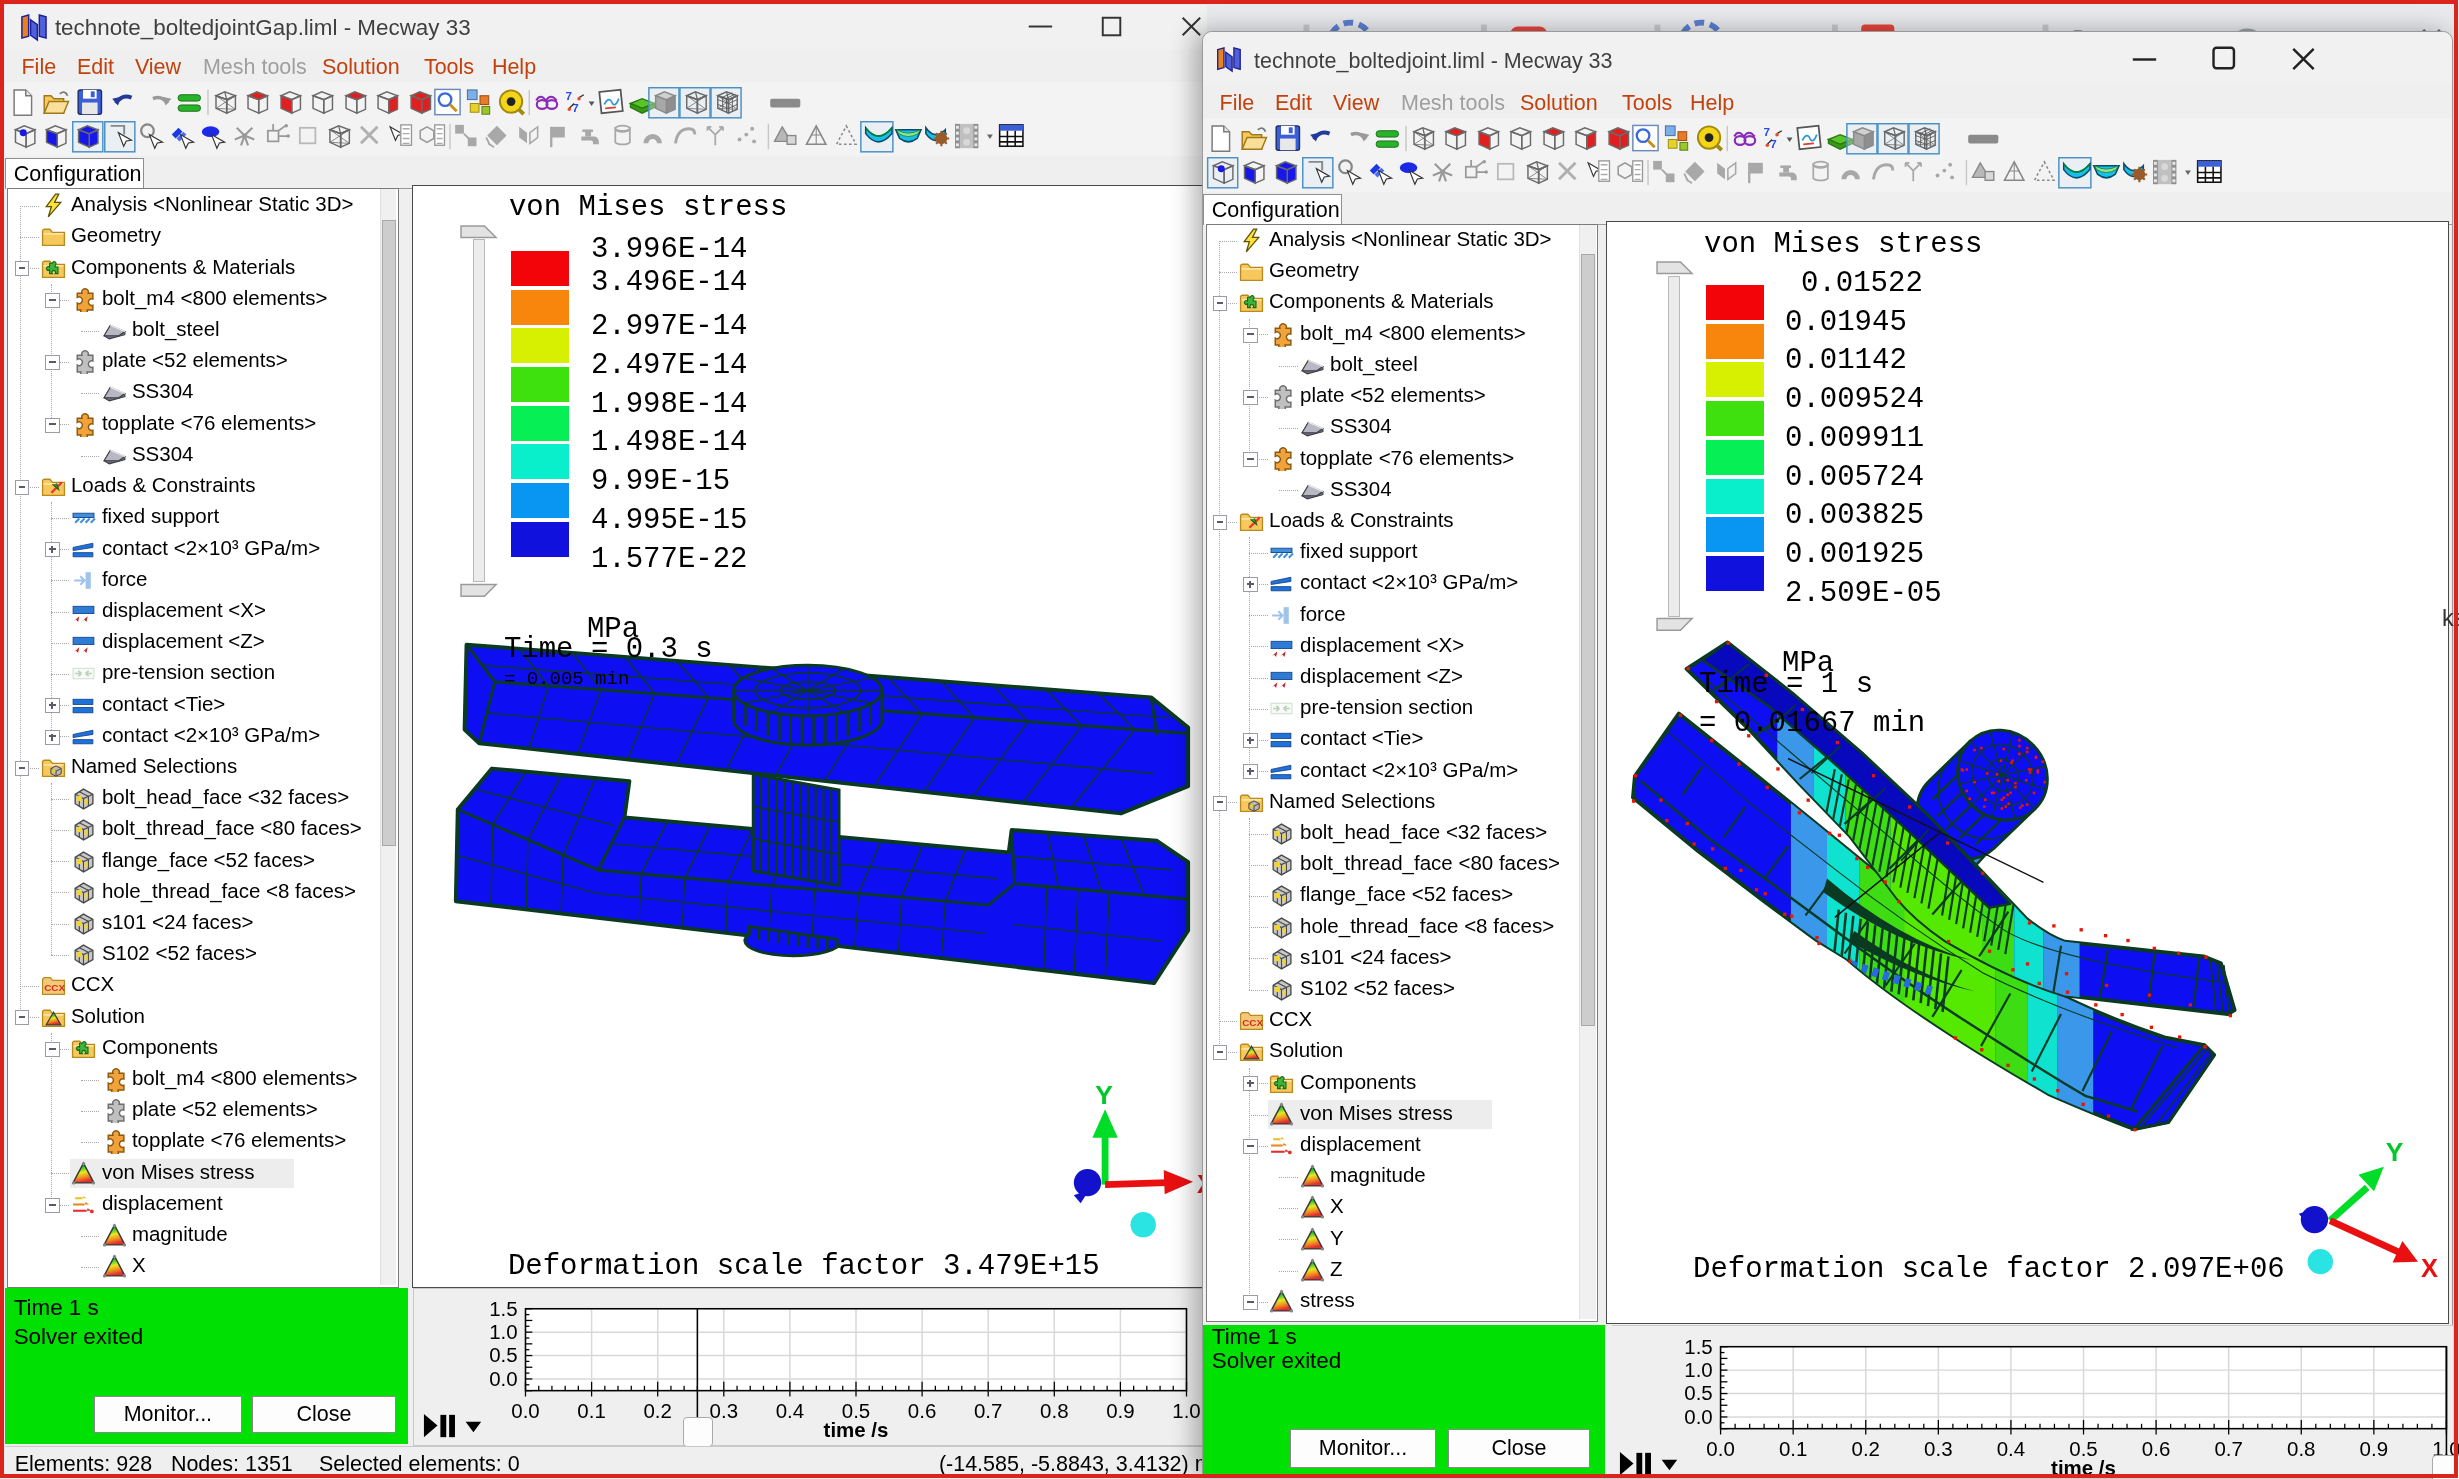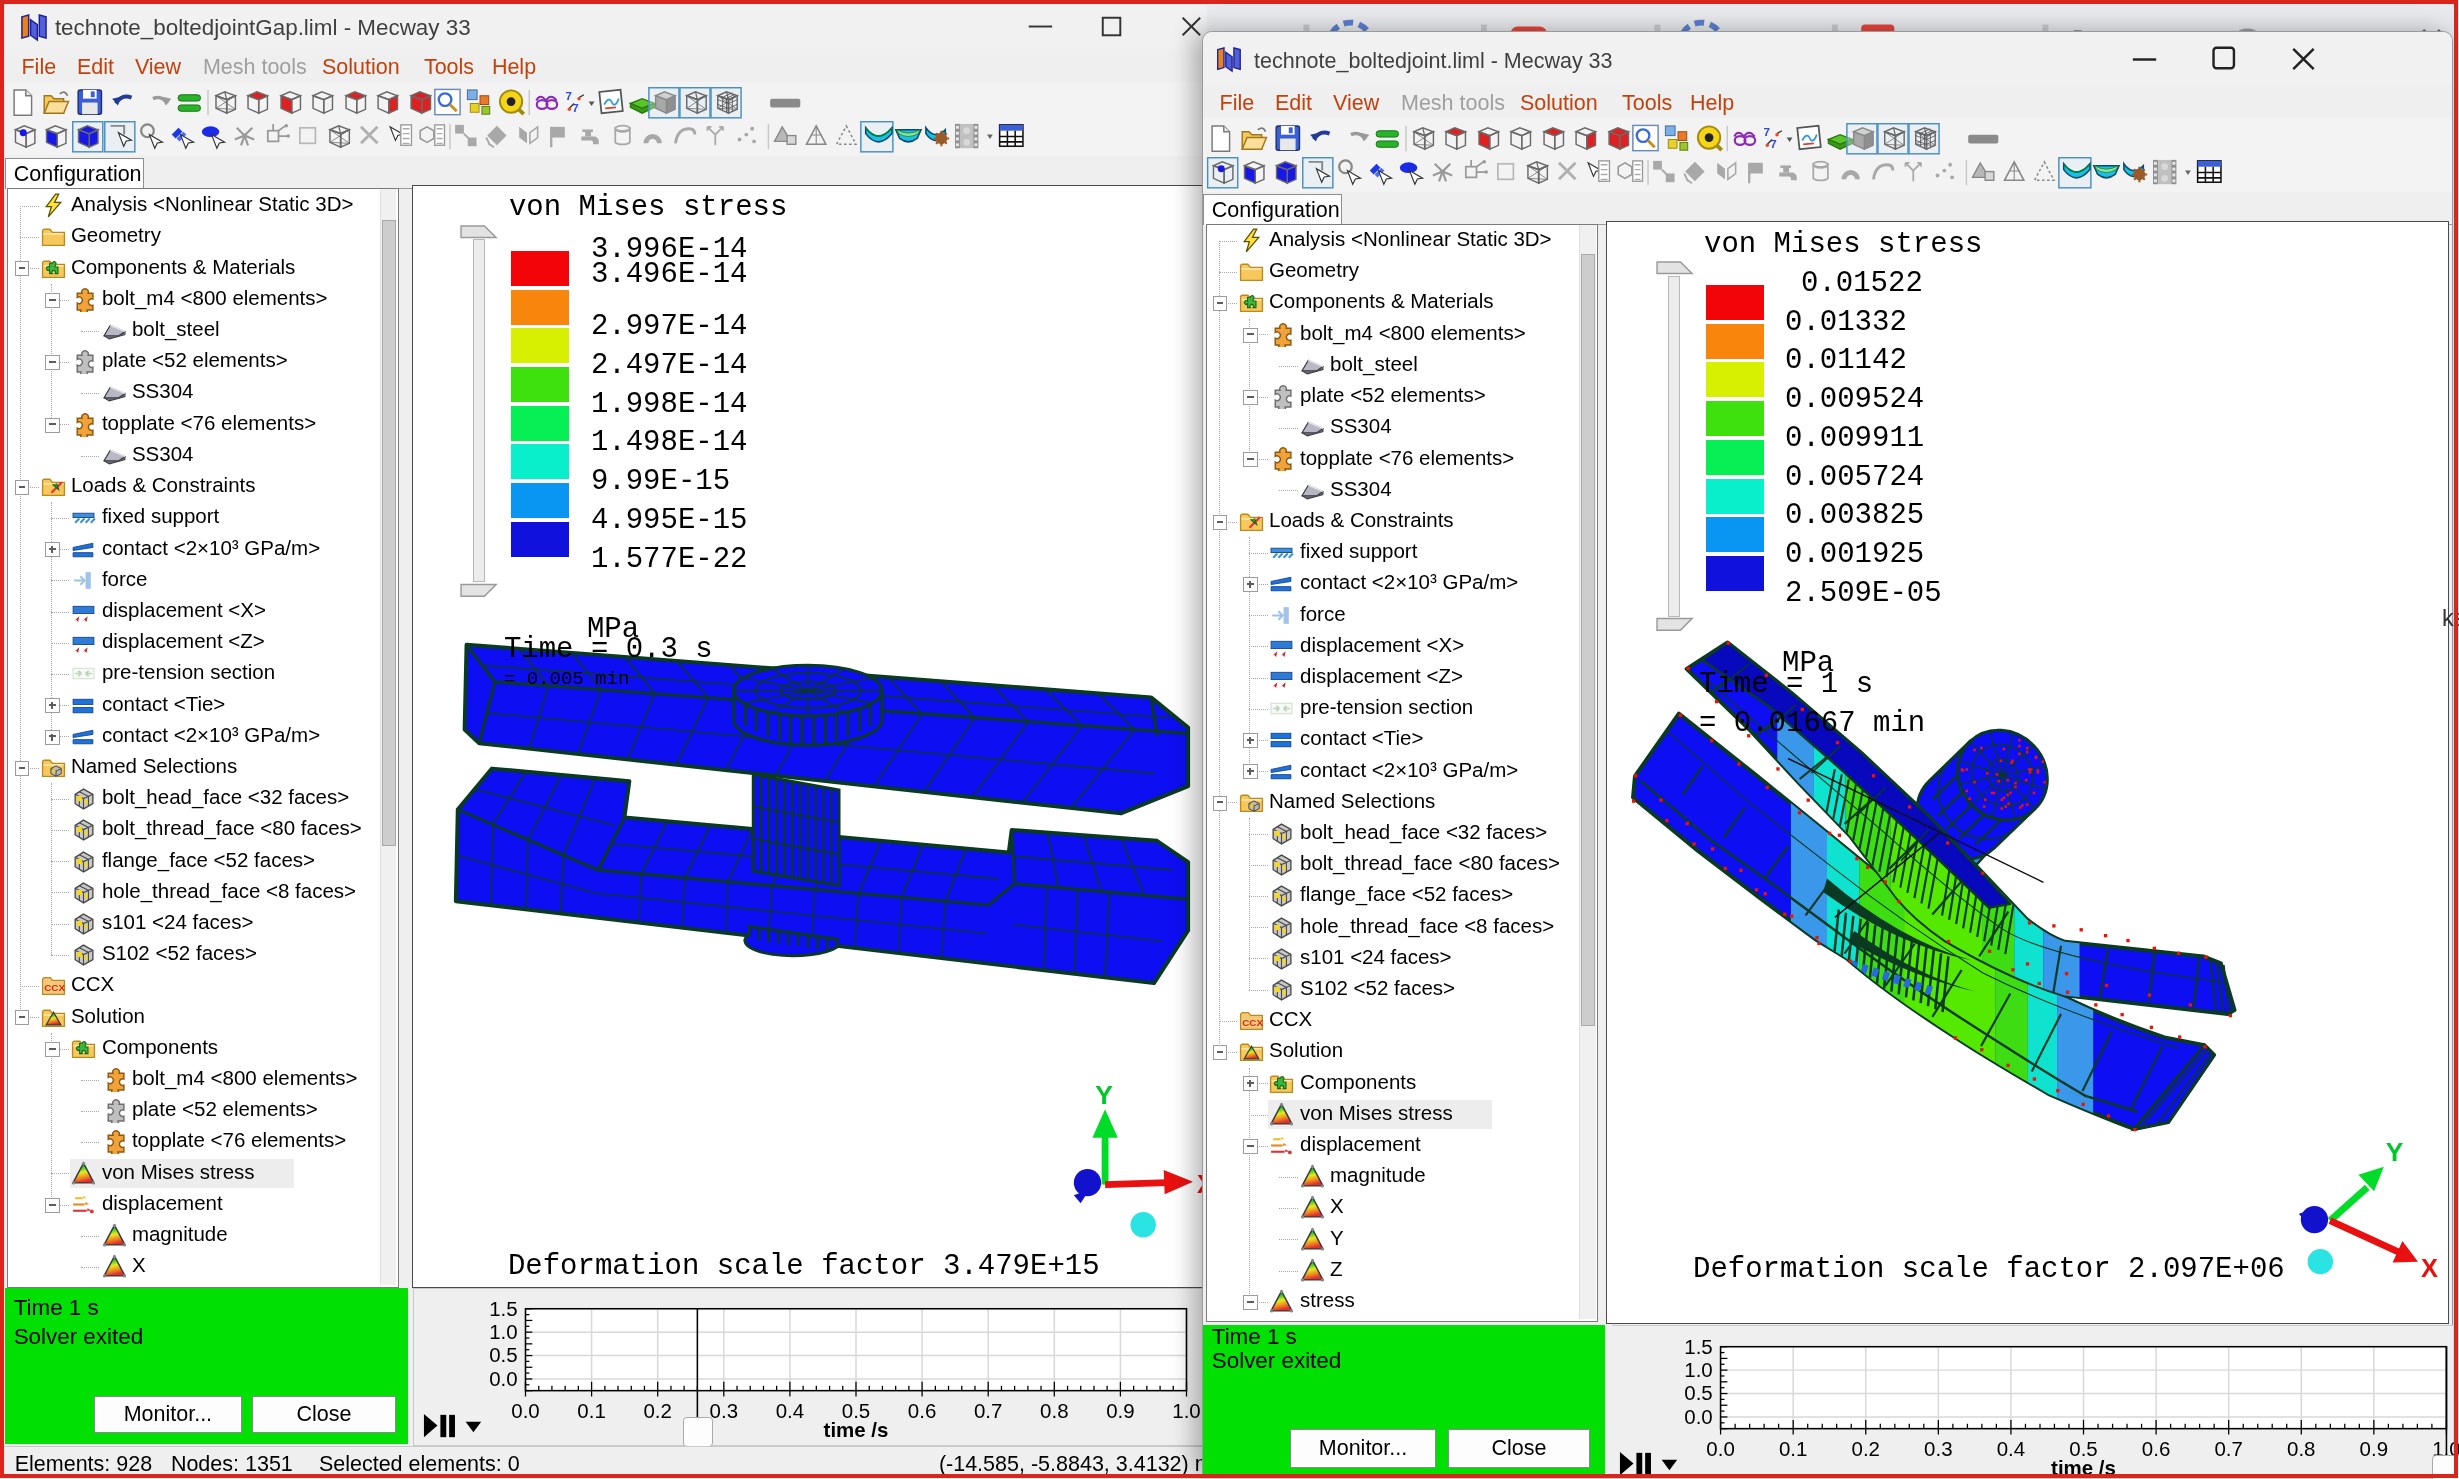"3.496E-14" div.t { top: 253px -> 261px }
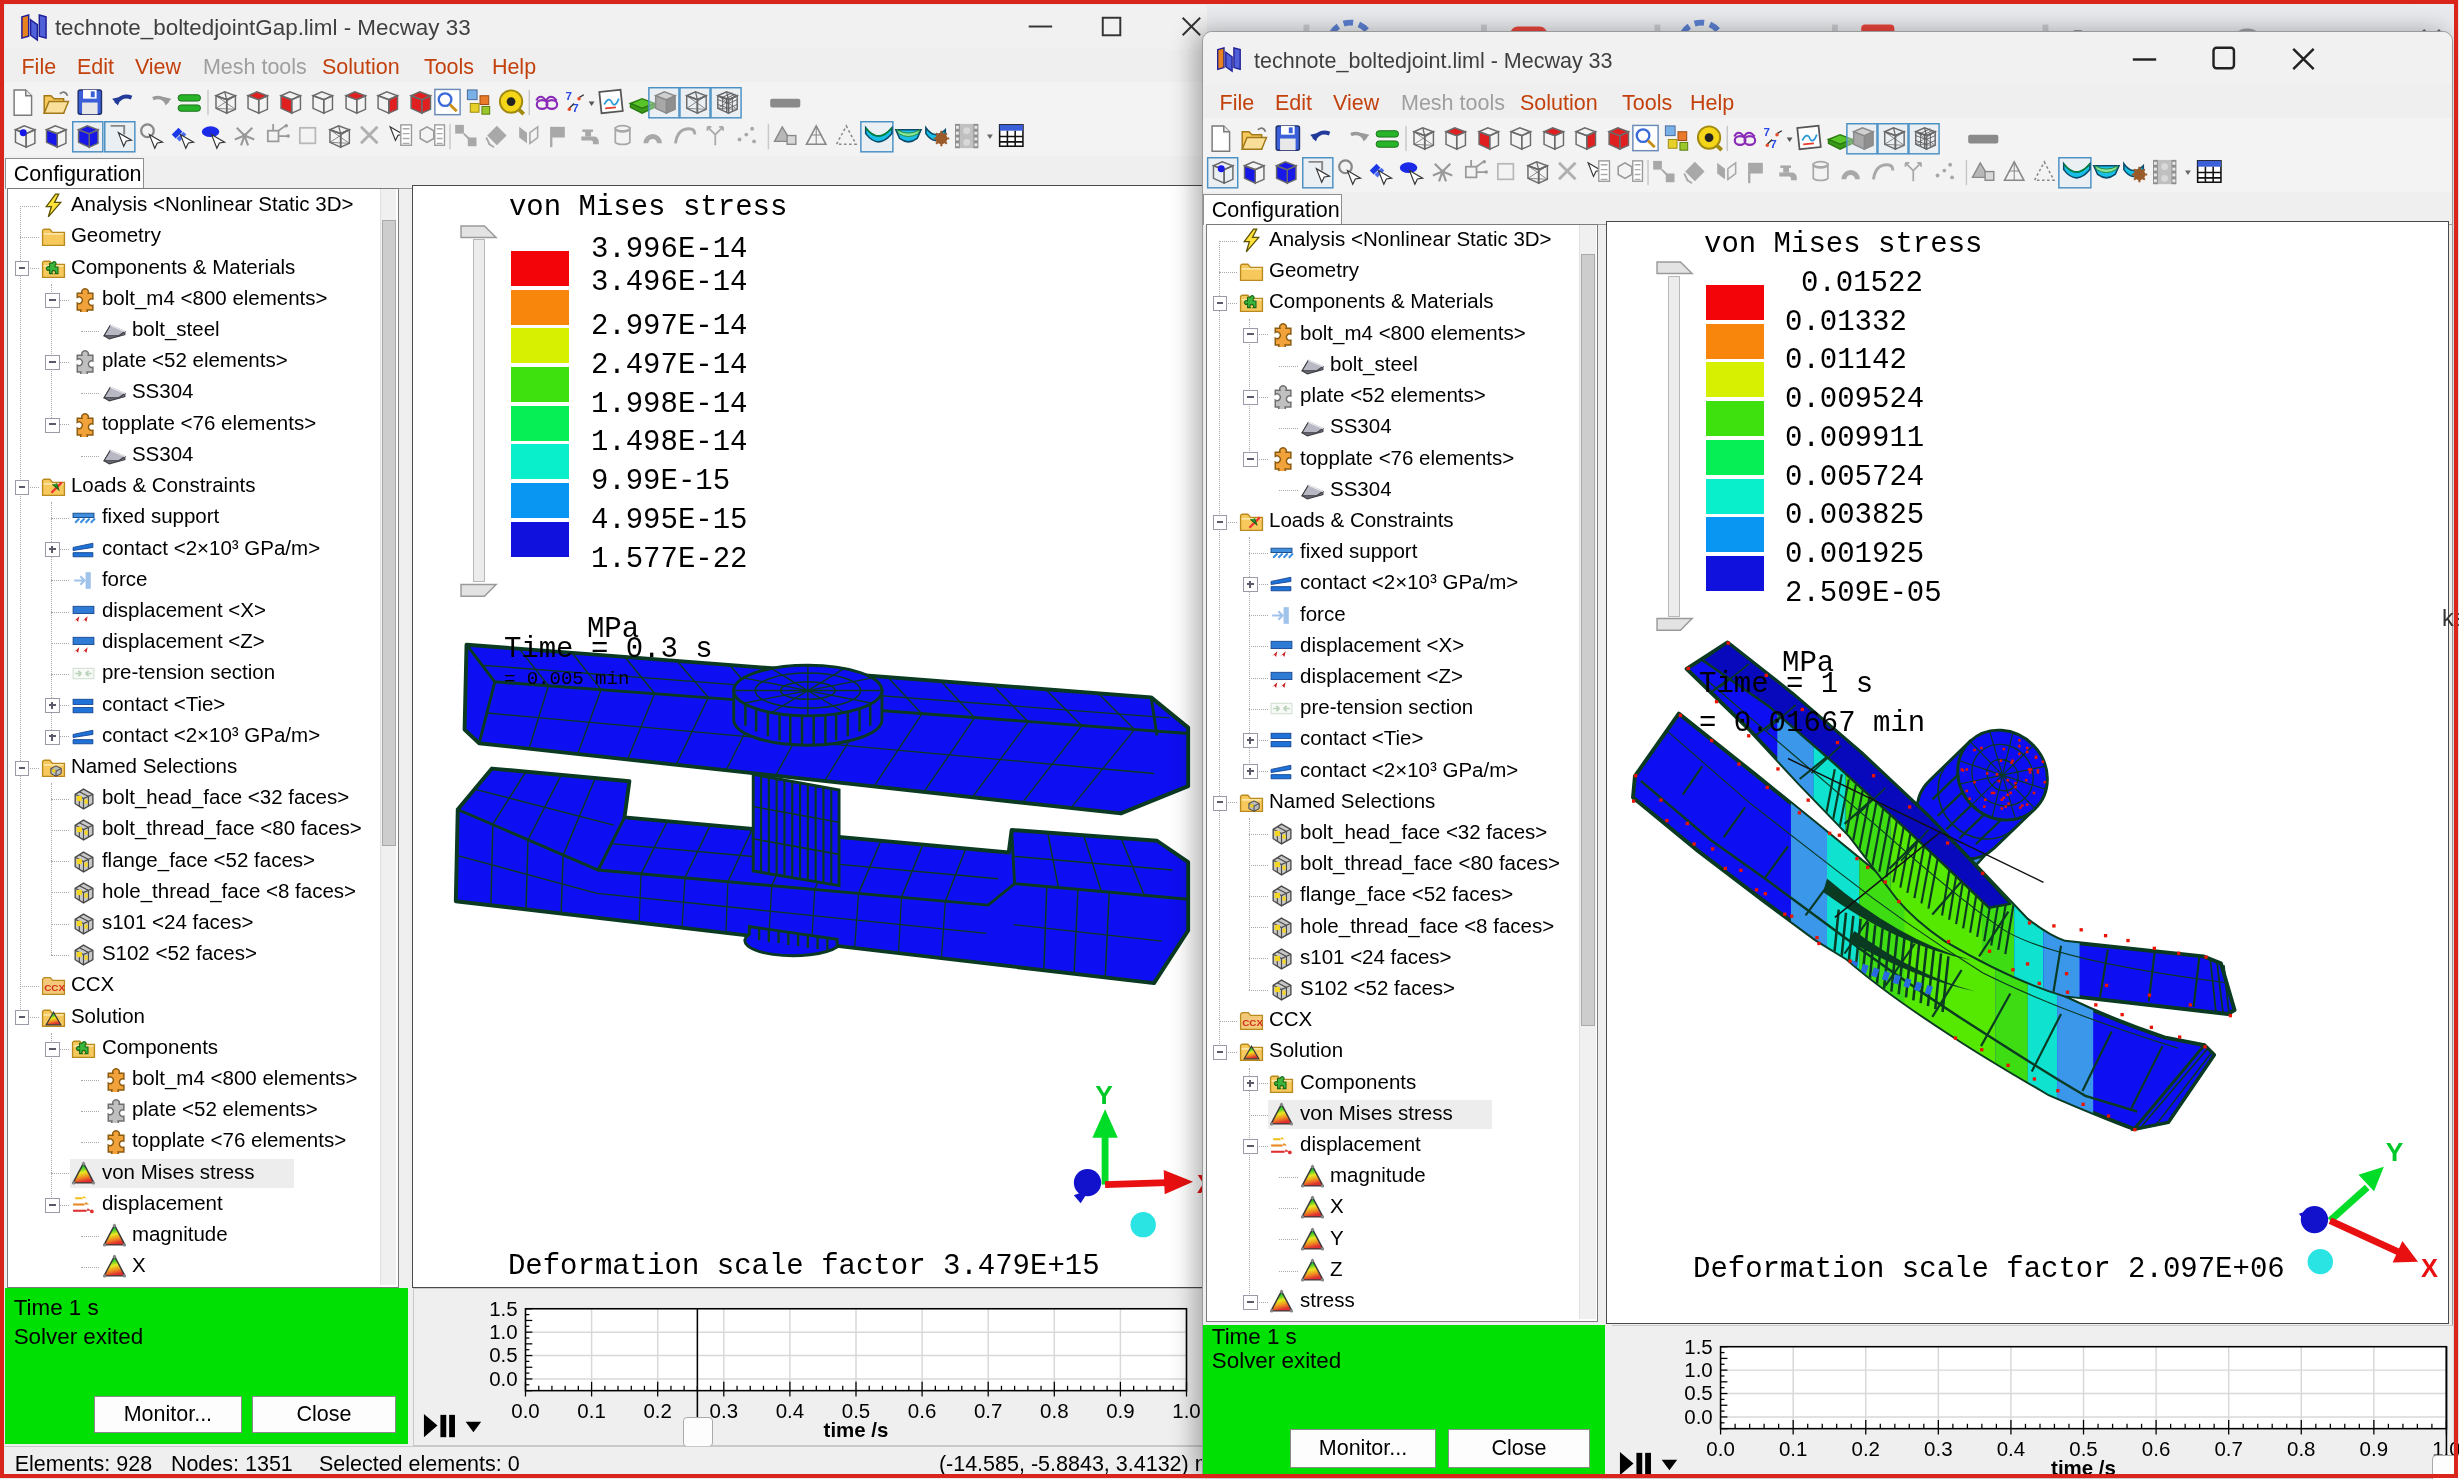"0.01332" div.t { text: 0.01332 -> 0.01945 }
